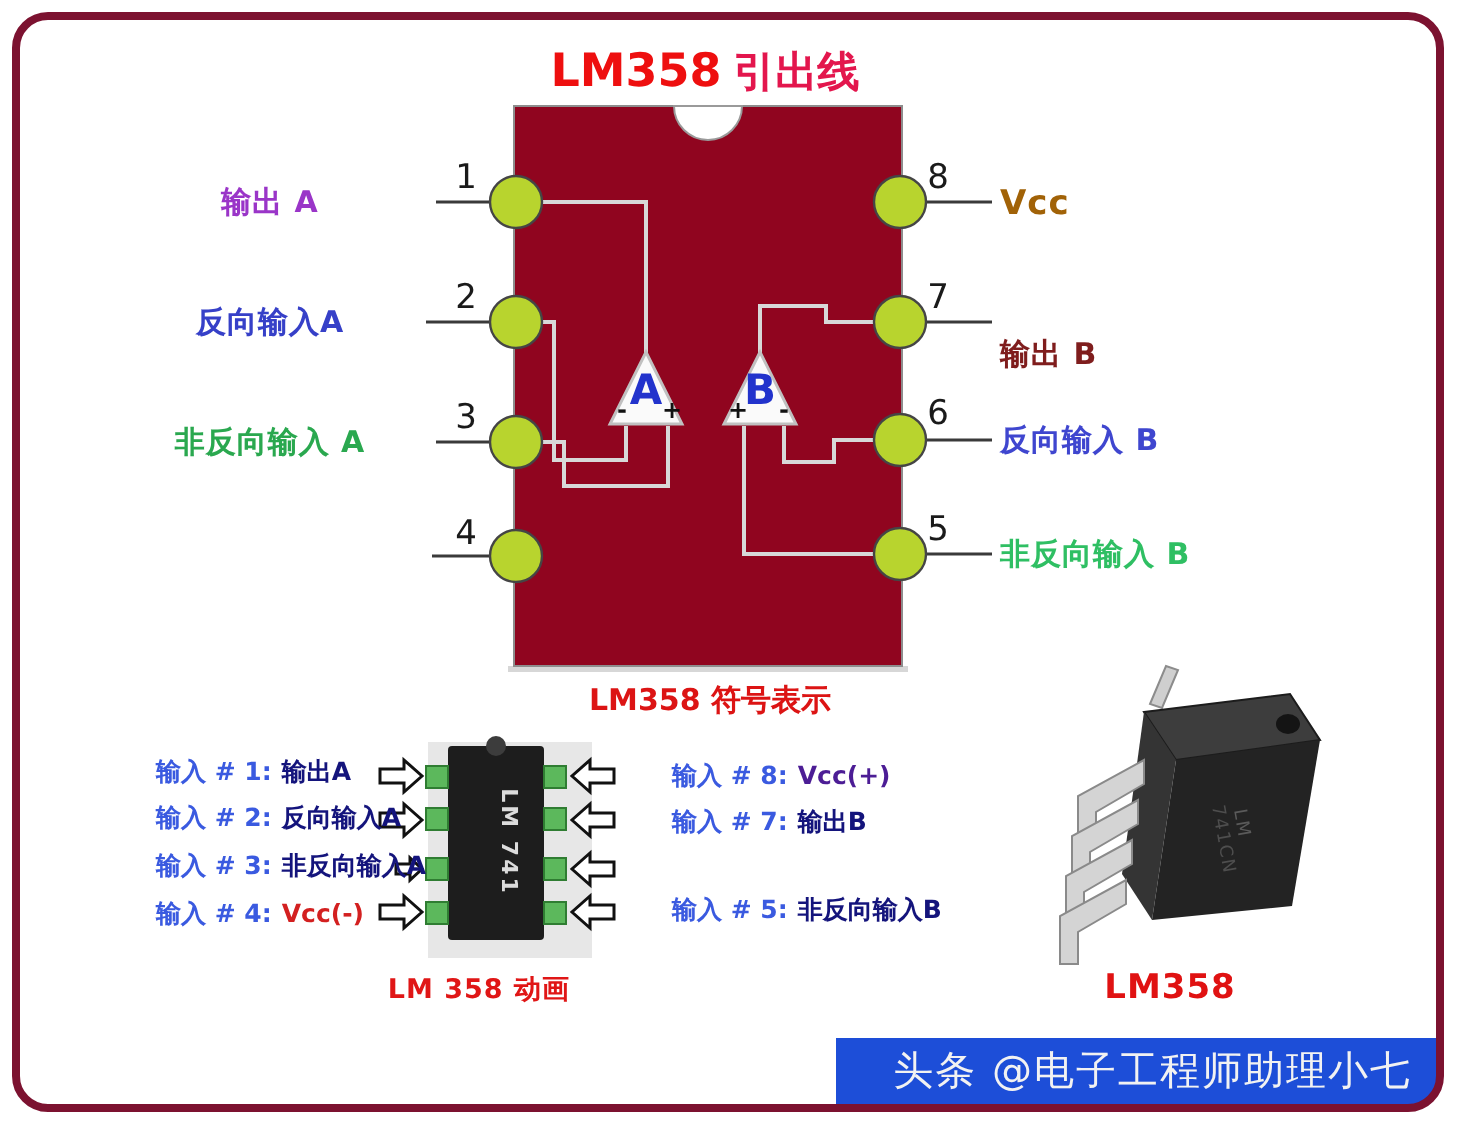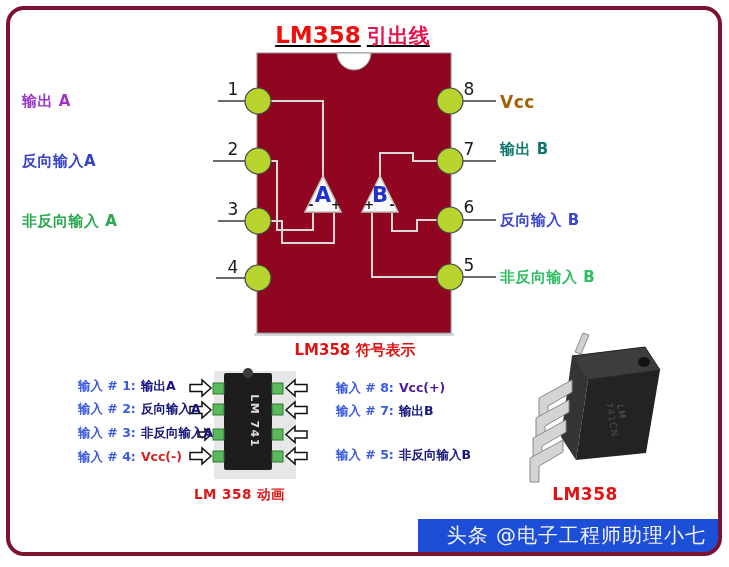"LM358 引出线" .title { text-decoration: underline -> none }
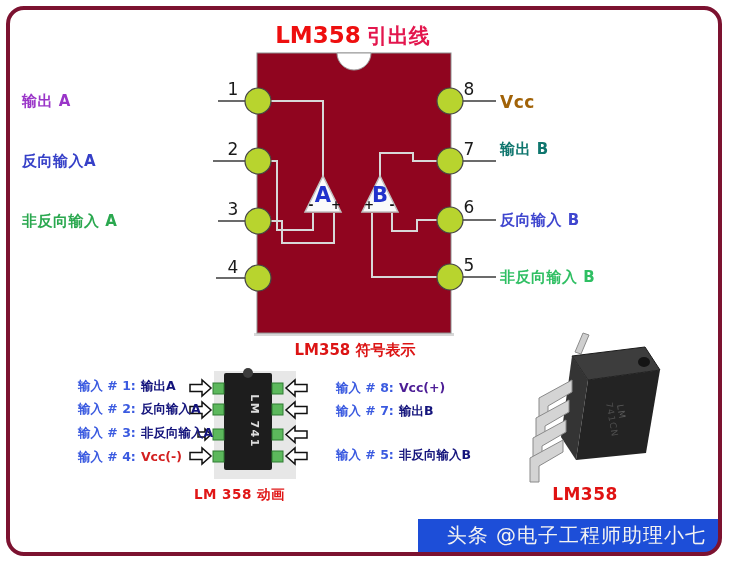"输出 A" .pl-left { left: 22px -> 48px; text-align: left -> center }
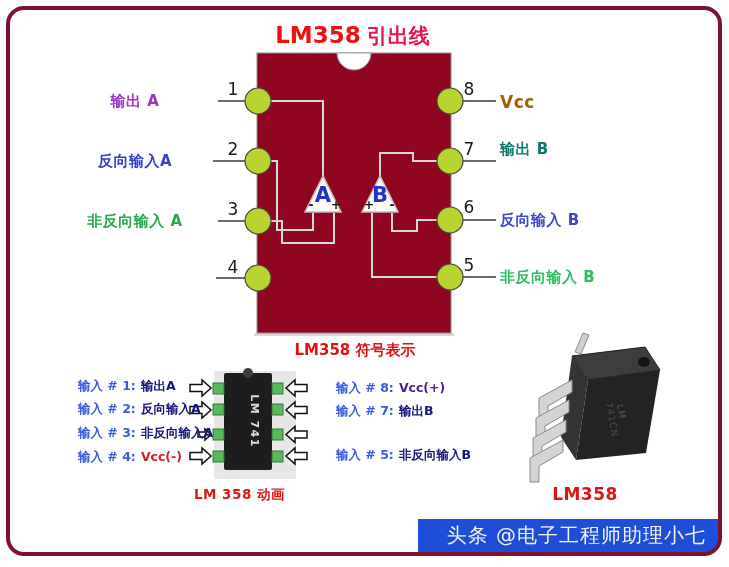"输出 B" div.txt { color: #0f766e -> #7f1d1d; top: 140px -> 168px }
